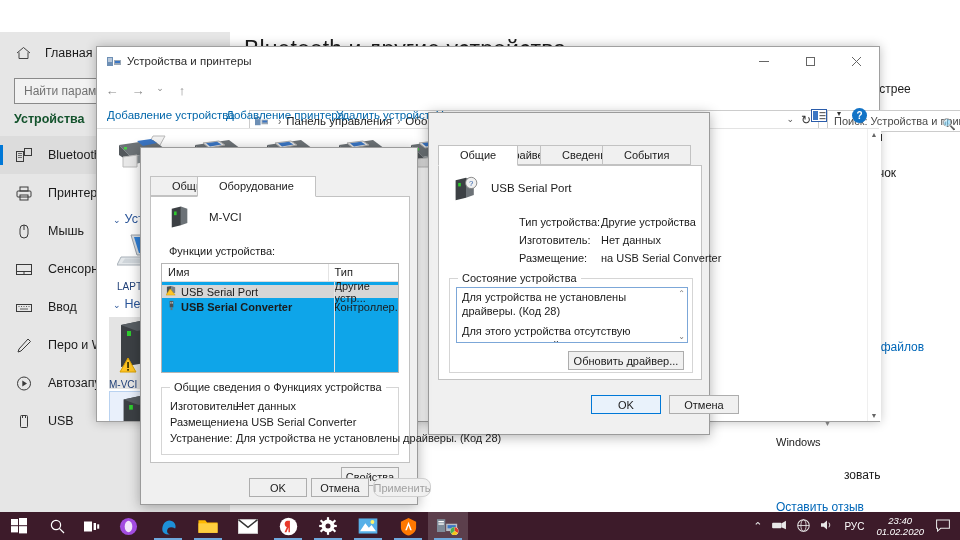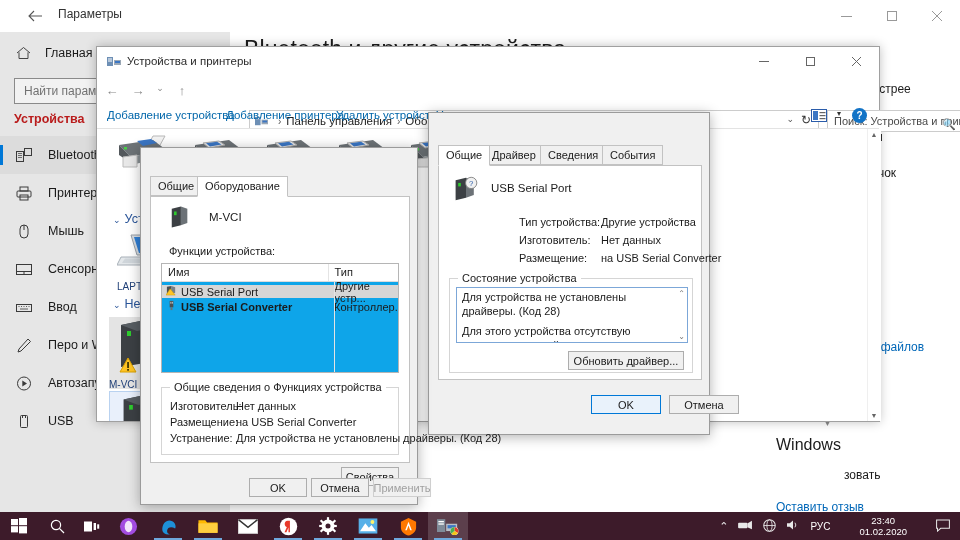"Параметры" div.set-titlebar { html: <div> <div> <svg> <path></path> </svg> </div> <div>Параметры</div> <div> <div> <svg> <rect></rect> </svg> </div> <div> <svg> <rect></rect> </svg> </div> <div> <svg> <path></path> </svg> </div> </div> </div> -> none }
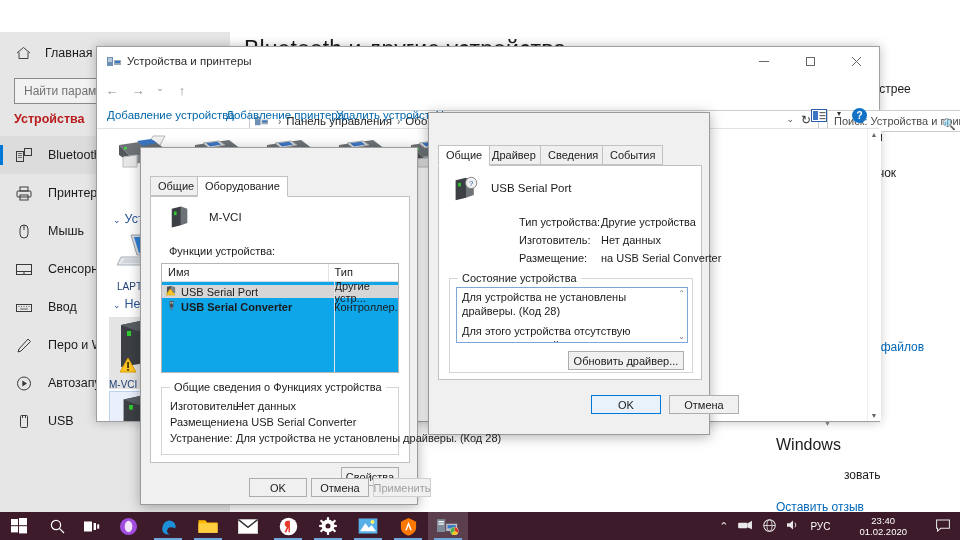"Устройства" .sb-cat { color: #b91c1c -> #14532d }
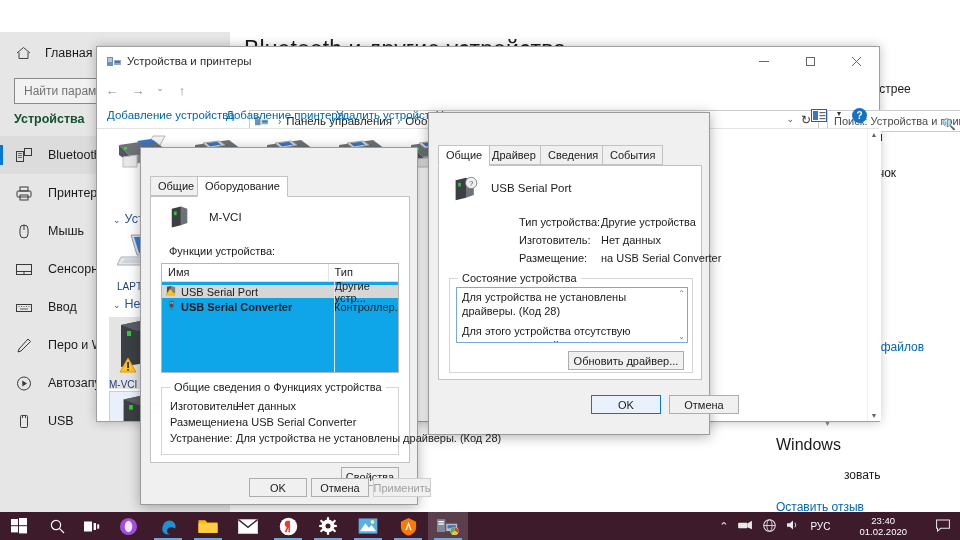"Общие" .tab { padding: 0 7px -> 0 21px }
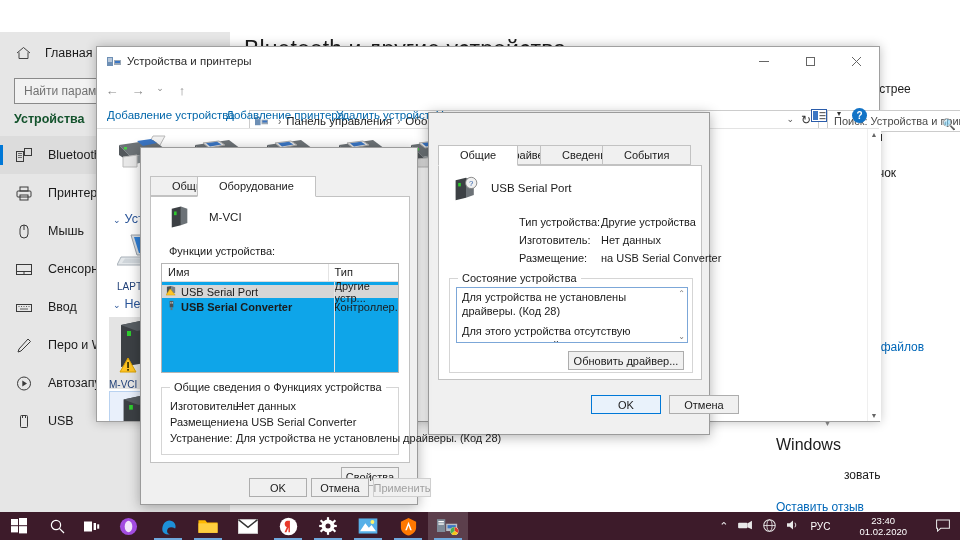"Windows" div { font-size: 16px -> 11px }
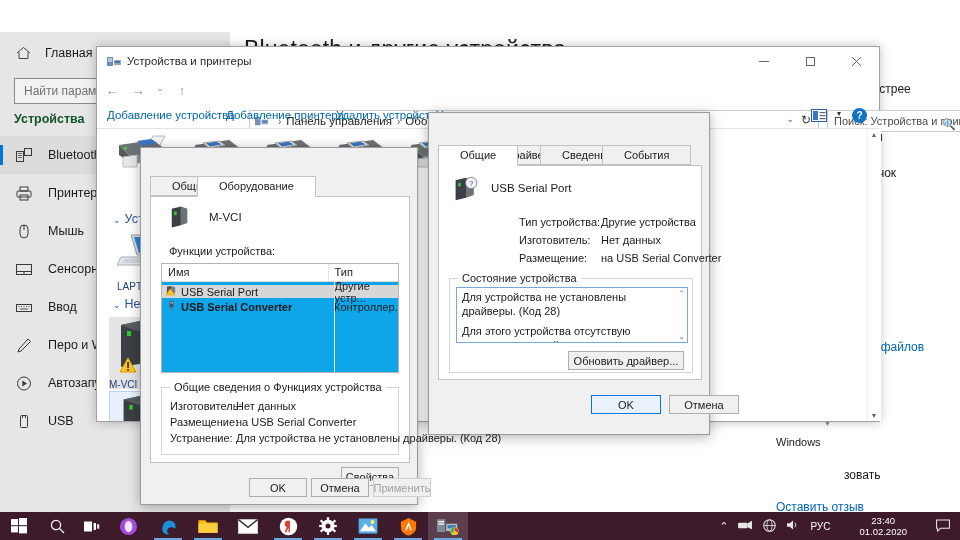"Применить" div.btn { border-radius: none -> 8px }
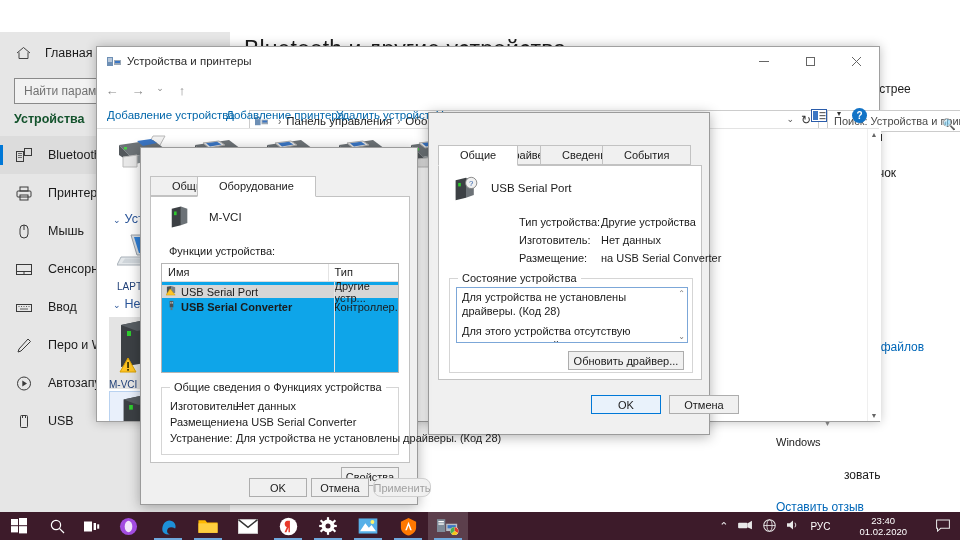"23:40" .tray-clock { font-style: none -> italic; margin: 0 24px -> 0 7px }
